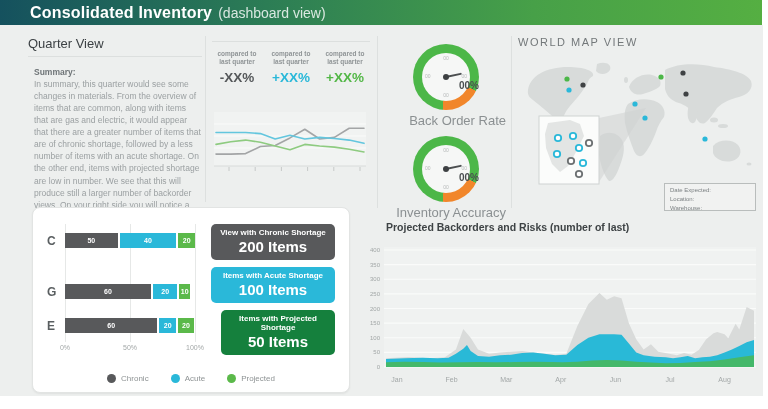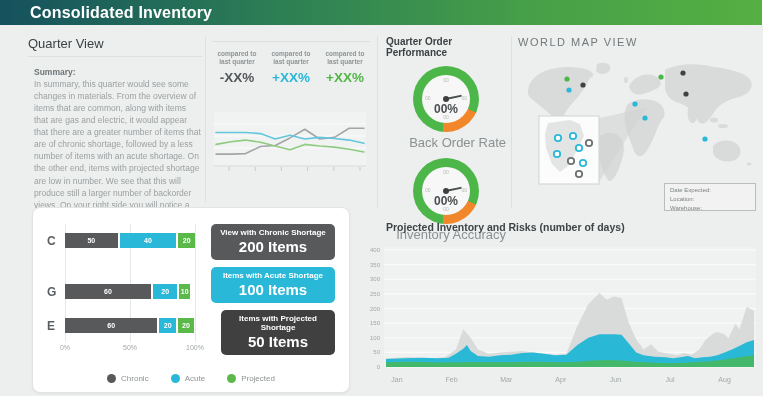"(dashboard view)" span.h-sub { html: none -> <span>(dashboard view)</span> }
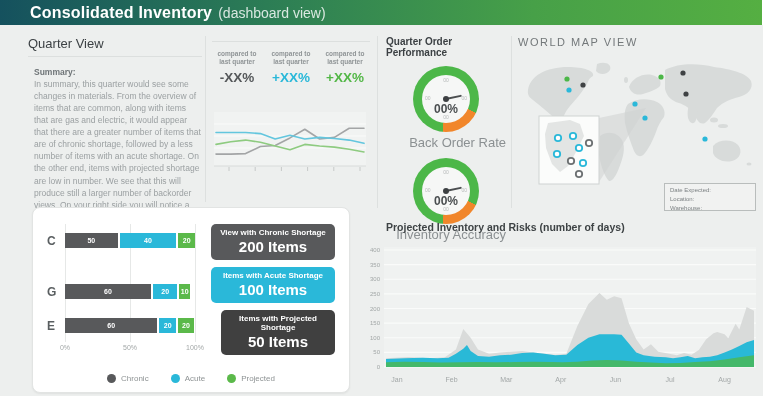"Quarter Order Performance" h3 { html: <h3>Quarter Order Performance</h3> -> none }
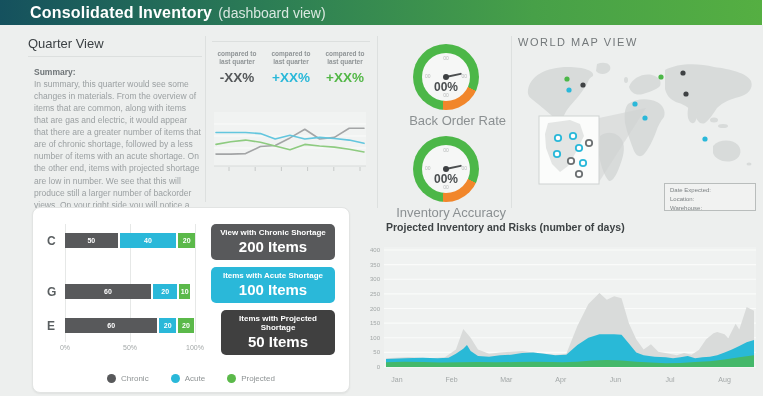"00%" .gpct { font-size: 12px -> 10px; text-align: center -> right }
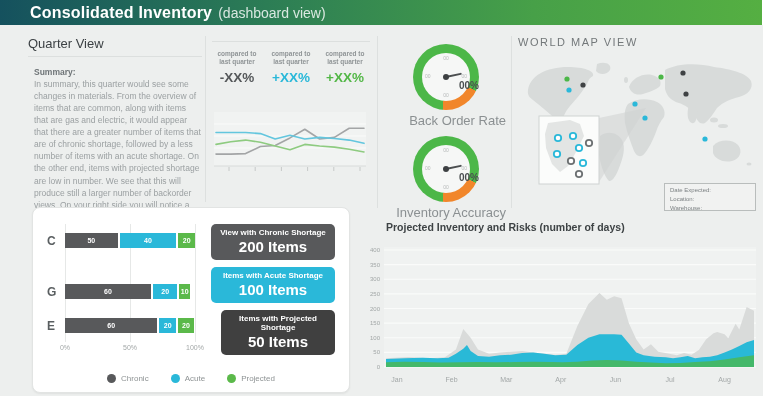"Projected Inventory and Risks (number" h3 { text: Inventory and Risks (number of days -> Backorders and Risks (number of last }
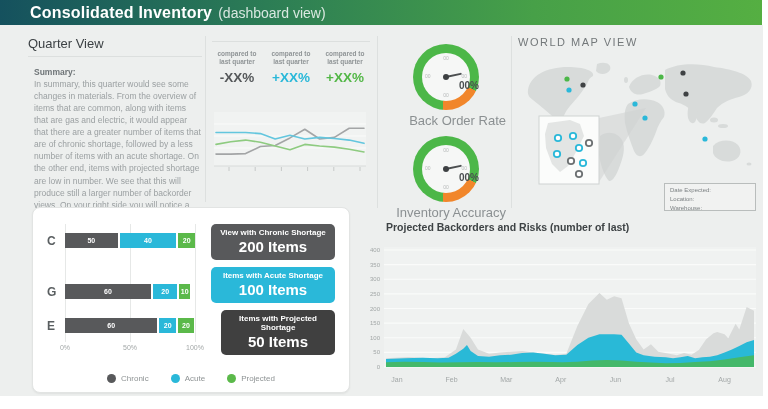"Items with Projected Shortage" div.info-card { background: #404040 -> #15803d }
